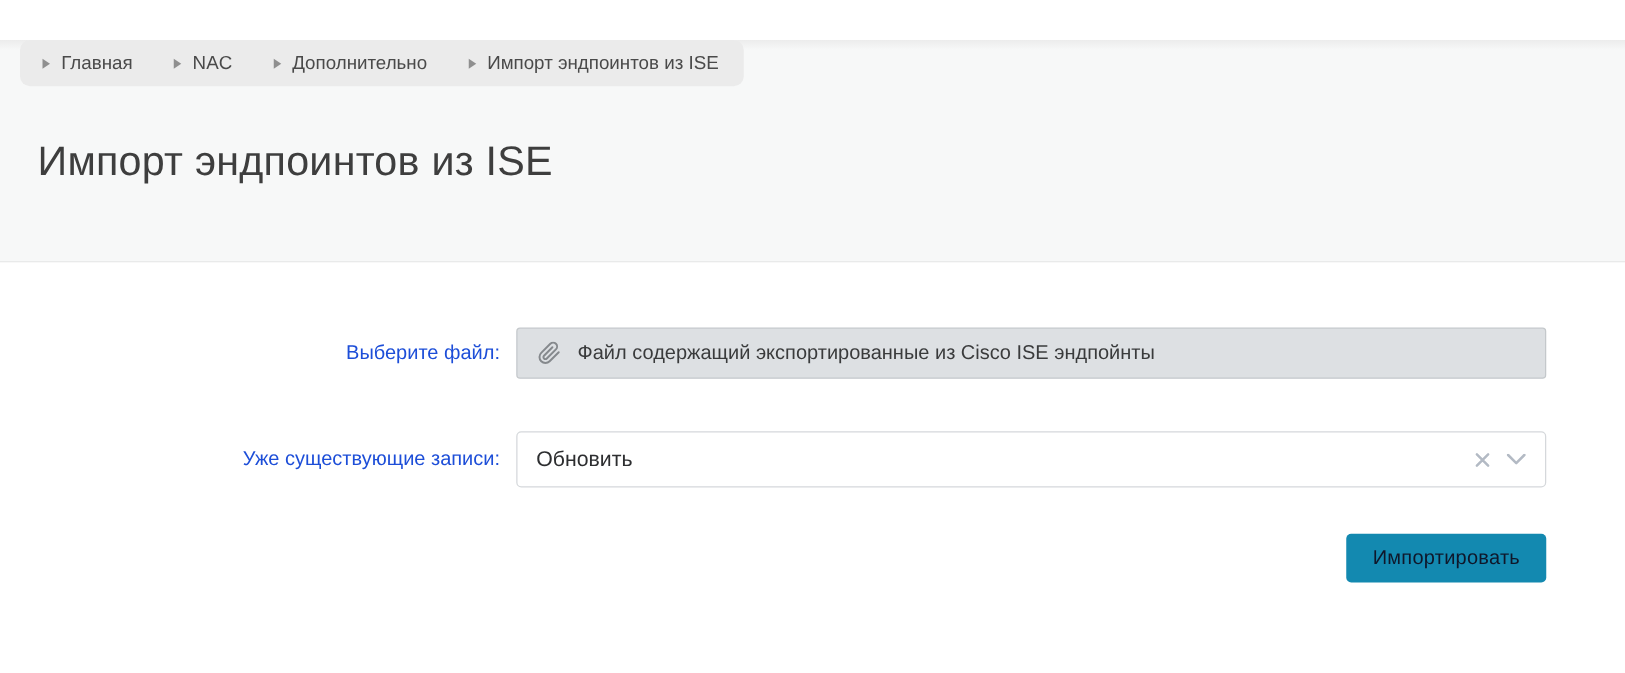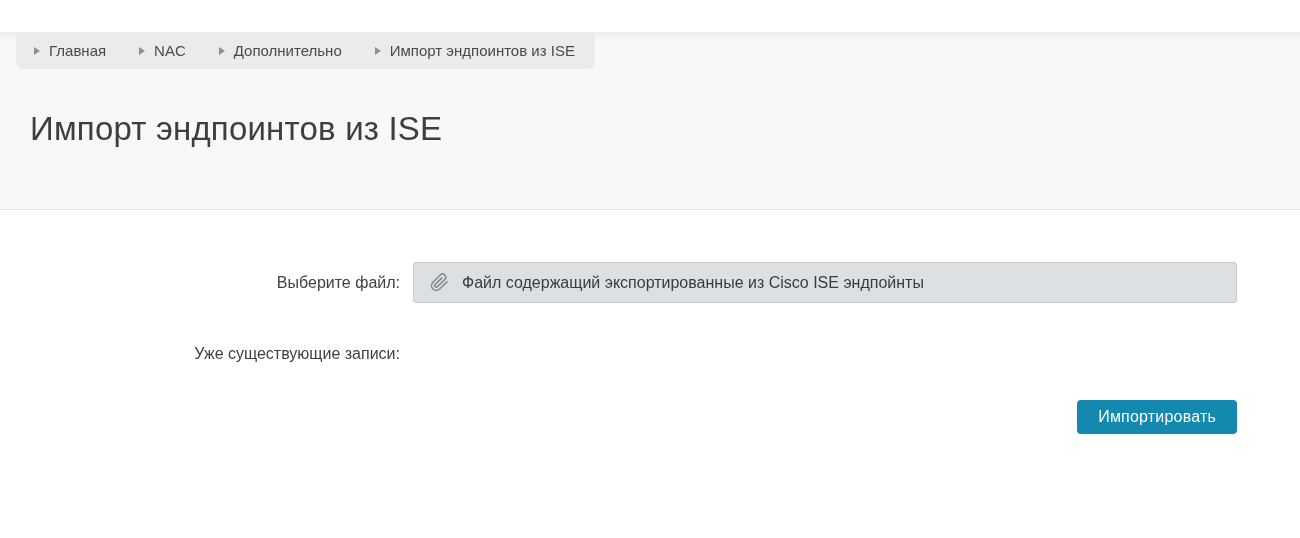"Выберите файл:" .form-label { color: #404040 -> #1d4ed8 }
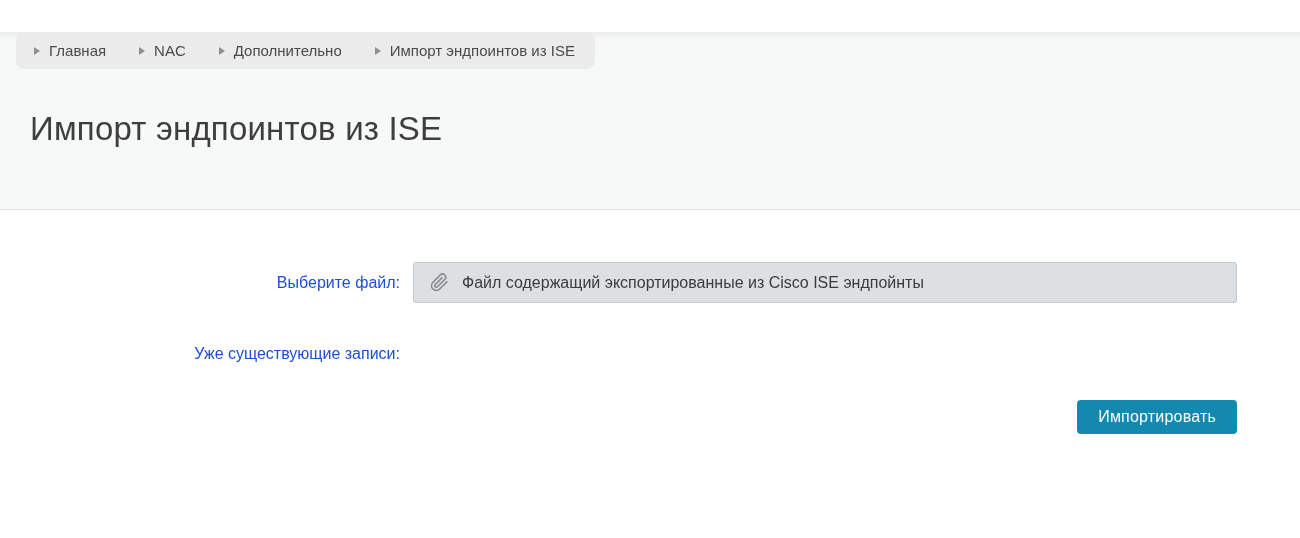"Обновить" div.select-box { html: none -> <div> <span>Обновить</span> <span> <svg> <path></path> </svg> </span> <span> <svg> <path></path> </svg> </span> </div> }
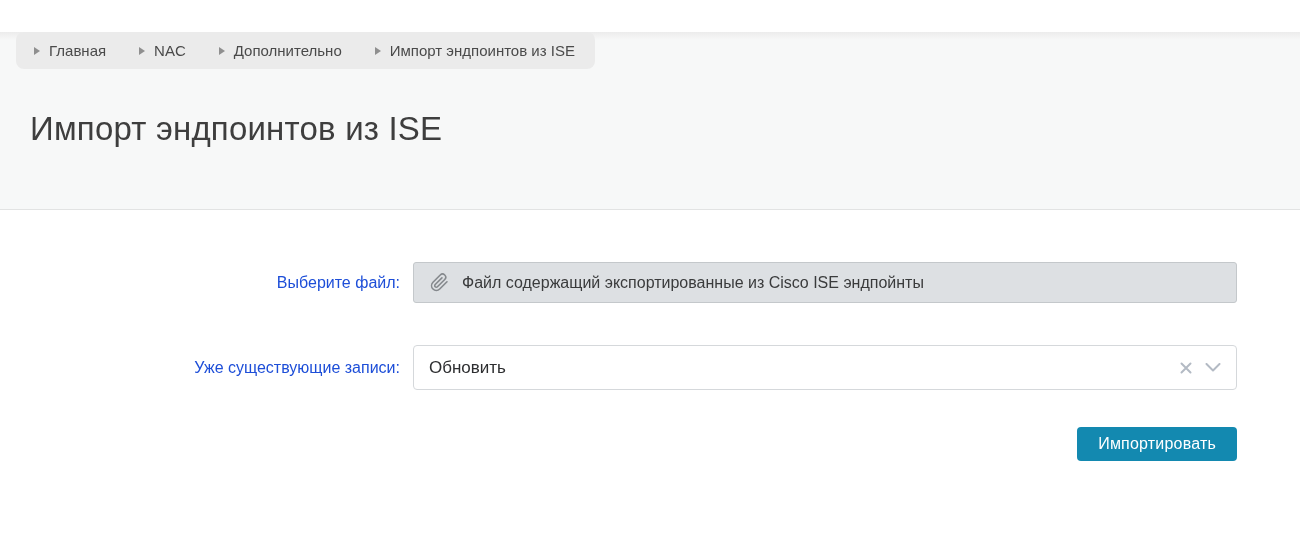"Импортировать" .import-button { color: #ffffff -> #0f172a; height: 34px -> 39px }
